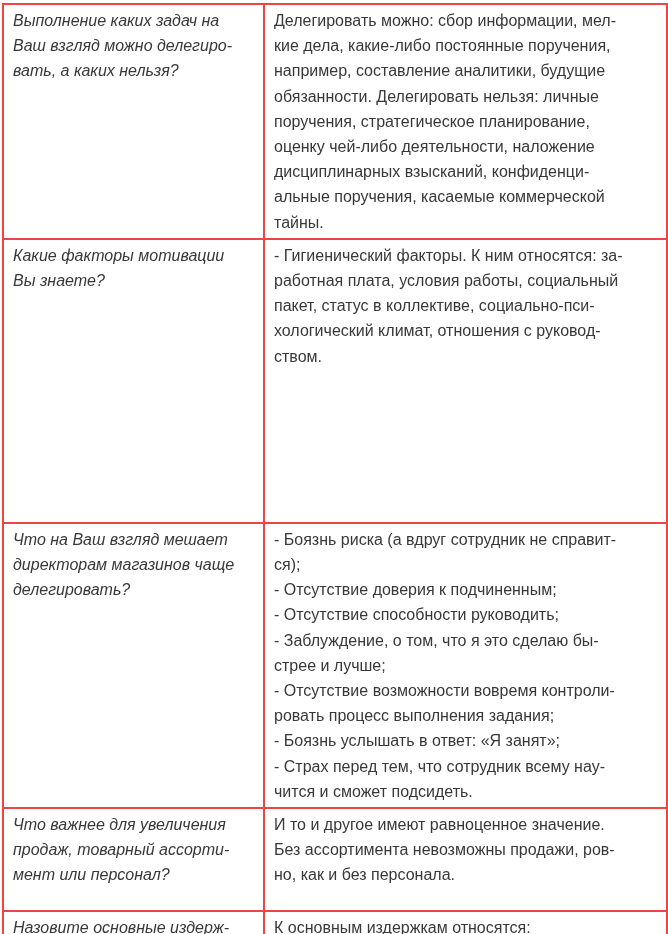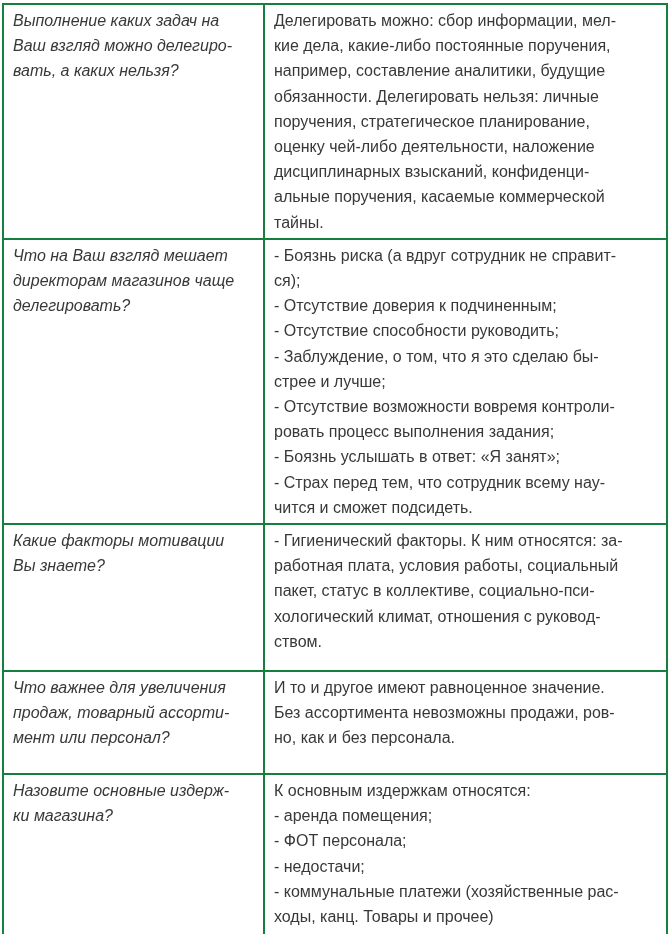"Выполнение каких задач на" table.qa-table td { border: 2px solid #15803d -> 2px solid #ef4444 }
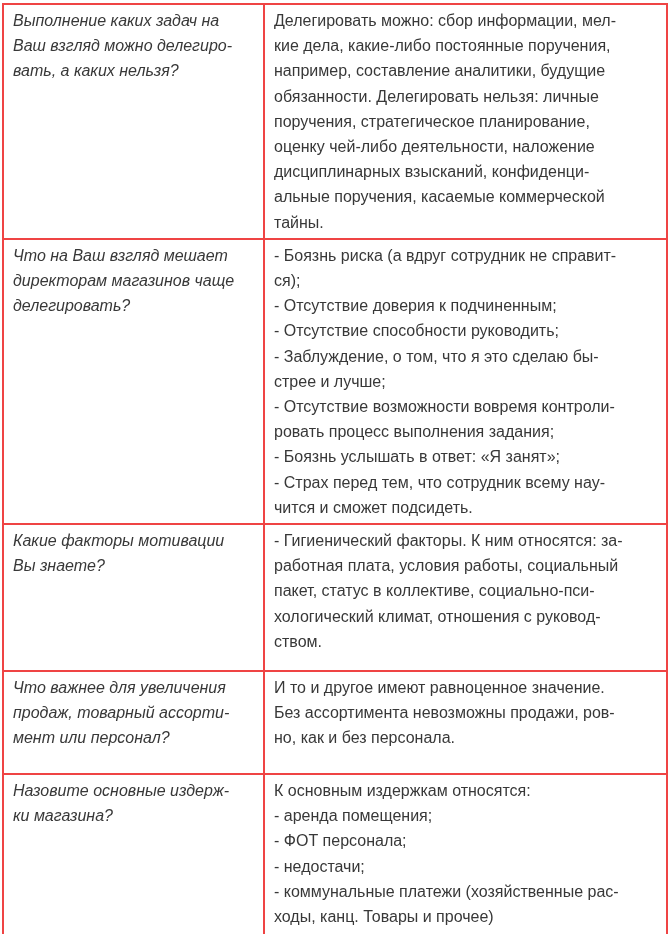"Что на Ваш взгляд мешает" tr { order: before "Какие факторы мотивации" -> after "Какие факторы мотивации" }
